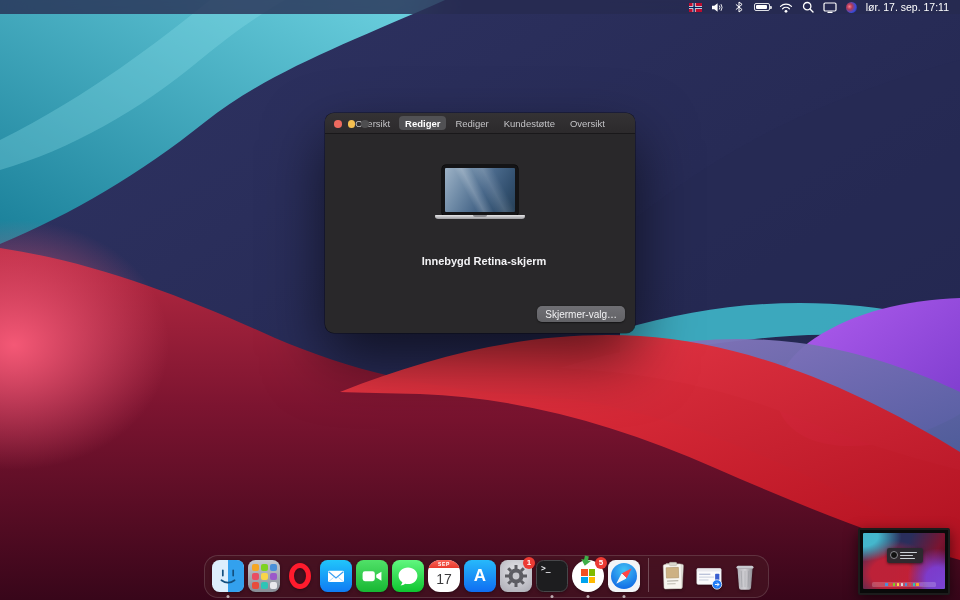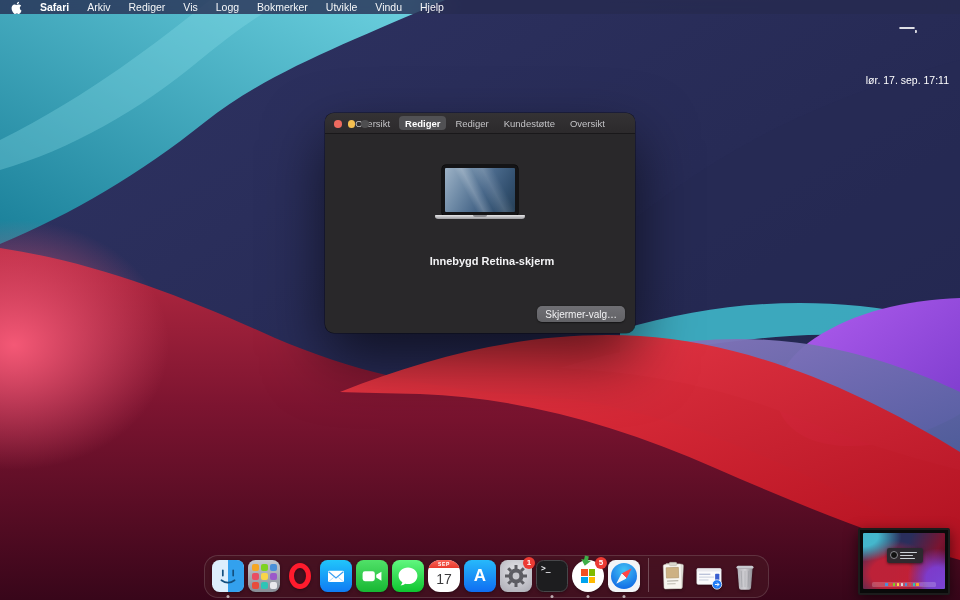"Safari" div.mb-left { html: <div> <span> <svg> <path></path> <path></path> </svg> </span> <span>Safari</span> <span>Arkiv</span> <span>Rediger</span> <span>Vis</span> <span>Logg</span> <span>Bokmerker</span> <span>Utvikle</span> <span>Vindu</span> <span>Hjelp</span> </div> -> none }
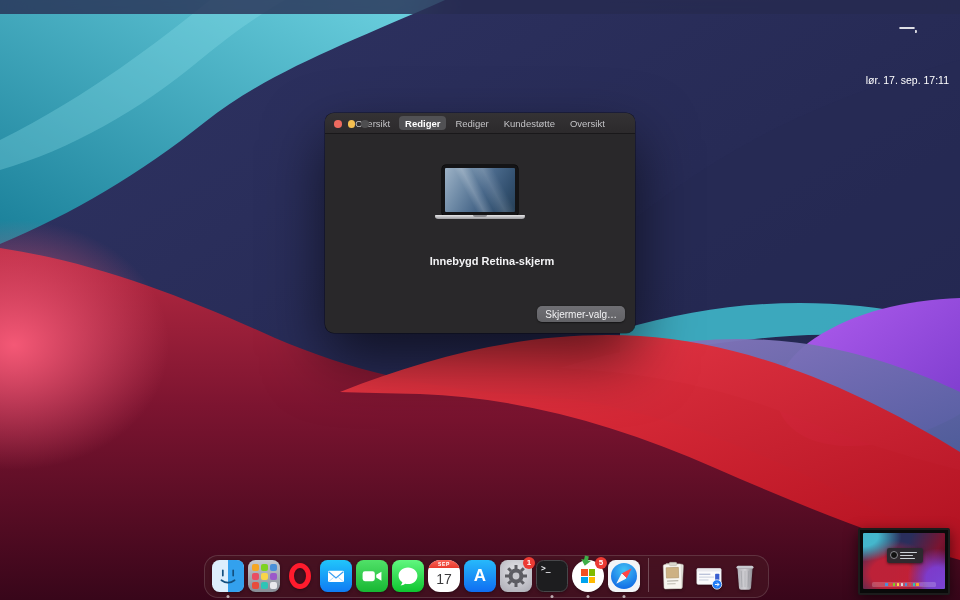"lør. 17. sep. 17:11" .mb-right { flex-direction: column -> none }
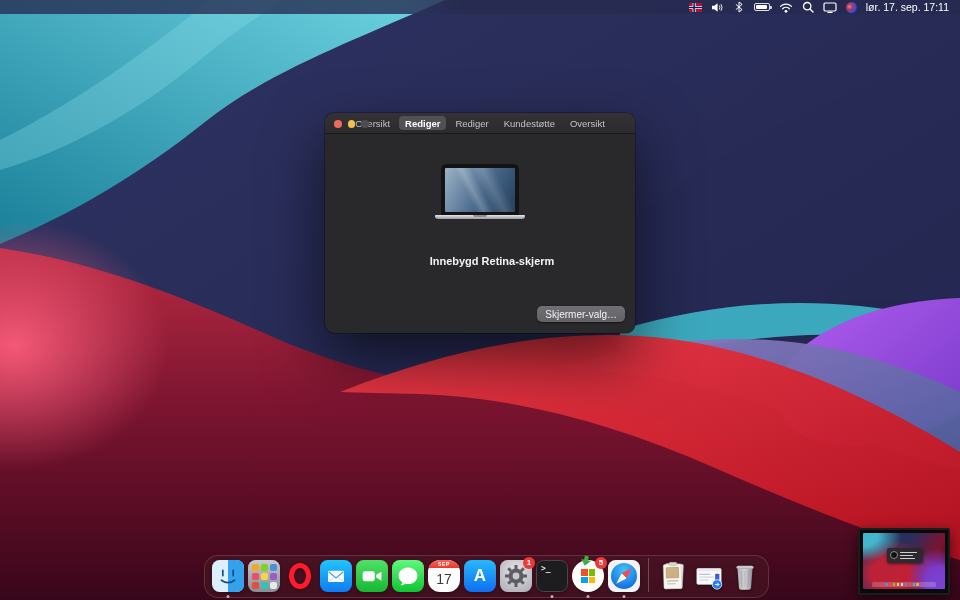"Innebygd Retina-skjerm" .disp-name { left: 12px -> 4px }
